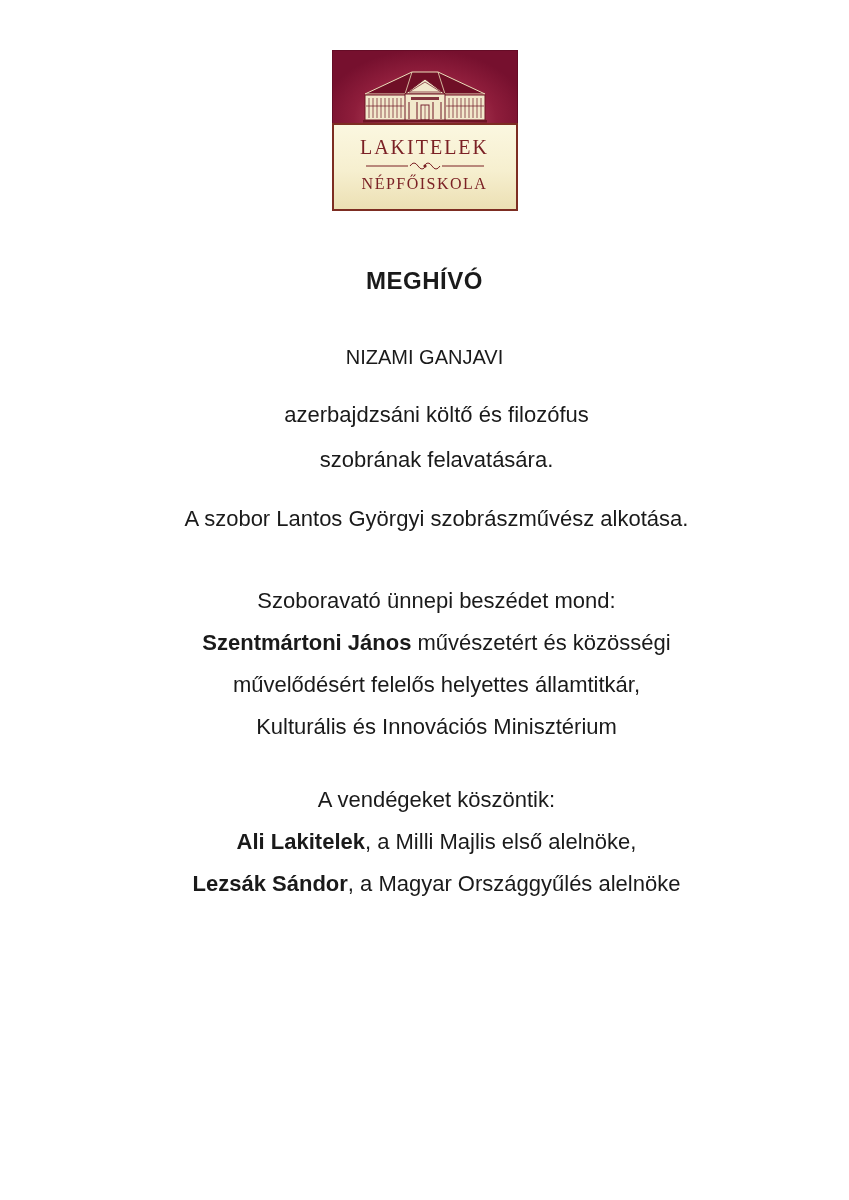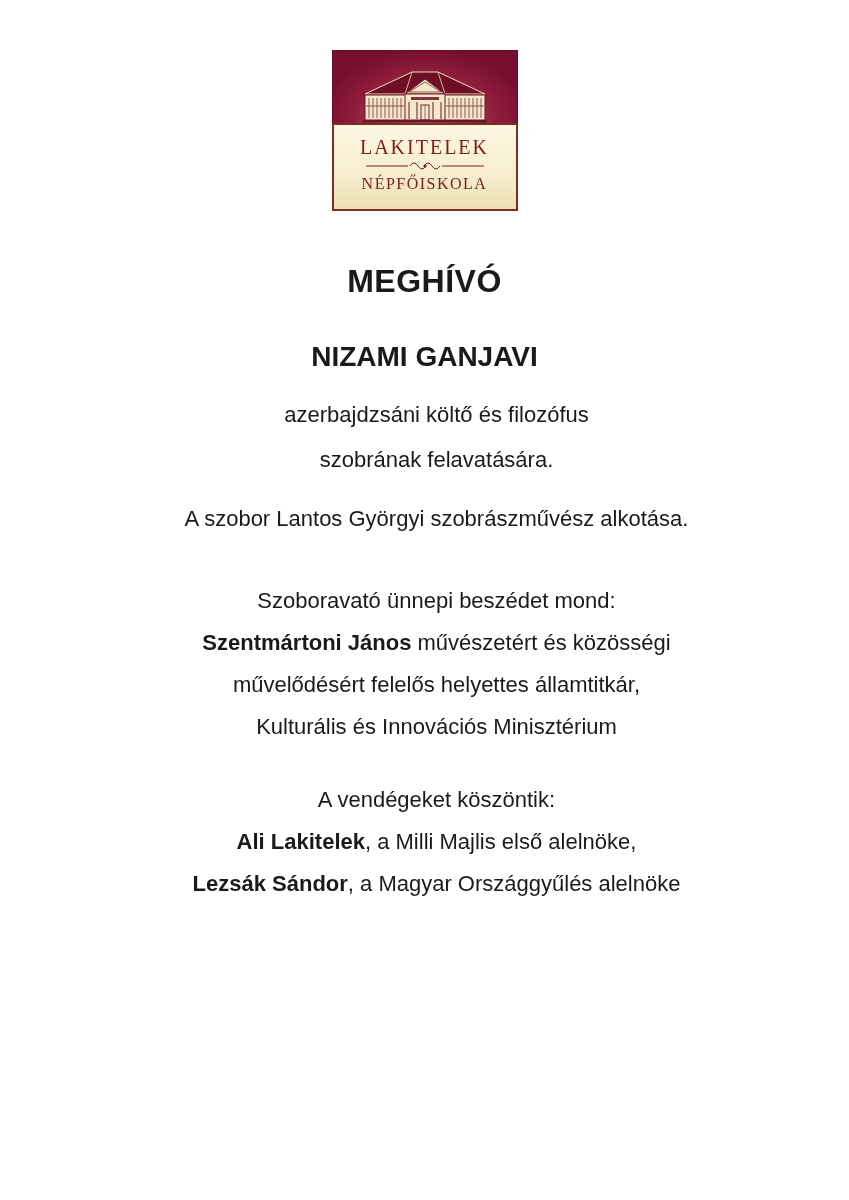"MEGHÍVÓ" .title { font-size: 32px -> 24px }
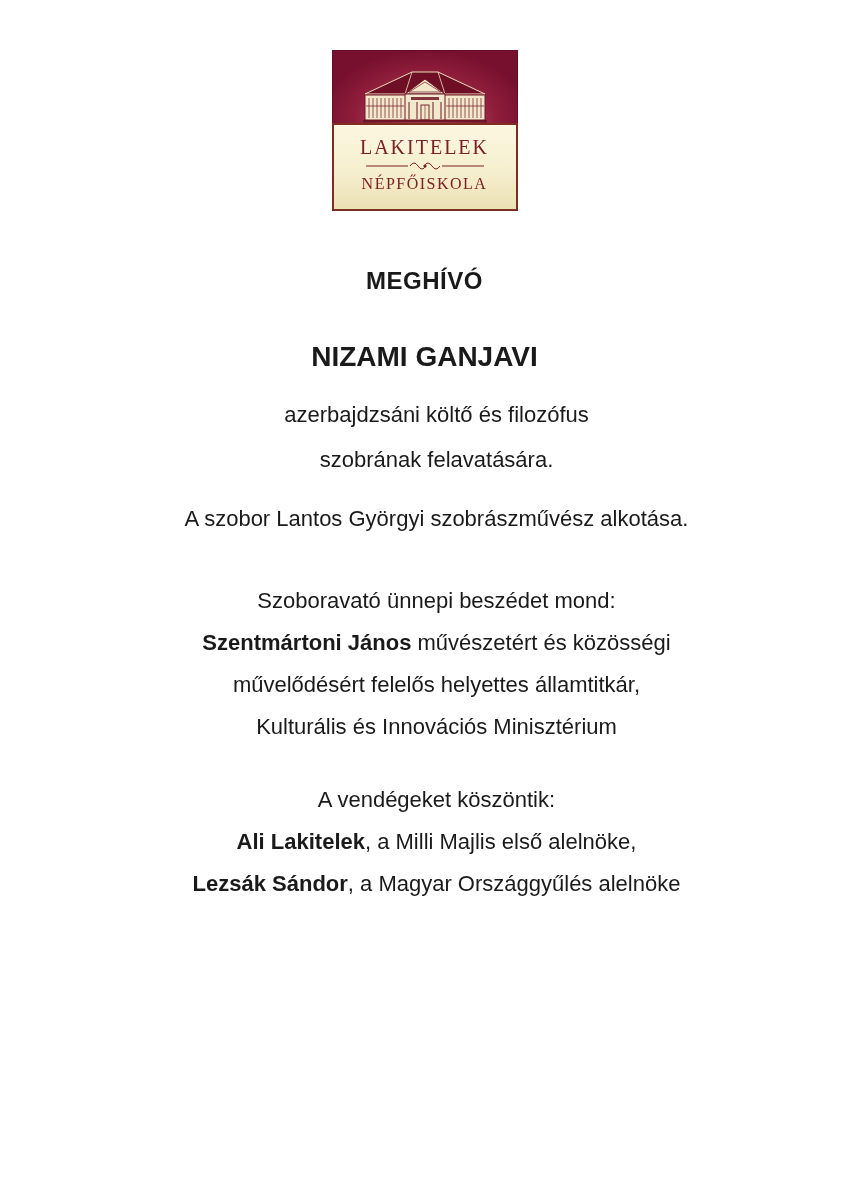"NIZAMI GANJAVI" .honoree { font-size: 28px -> 20px; font-weight: bold -> normal }
